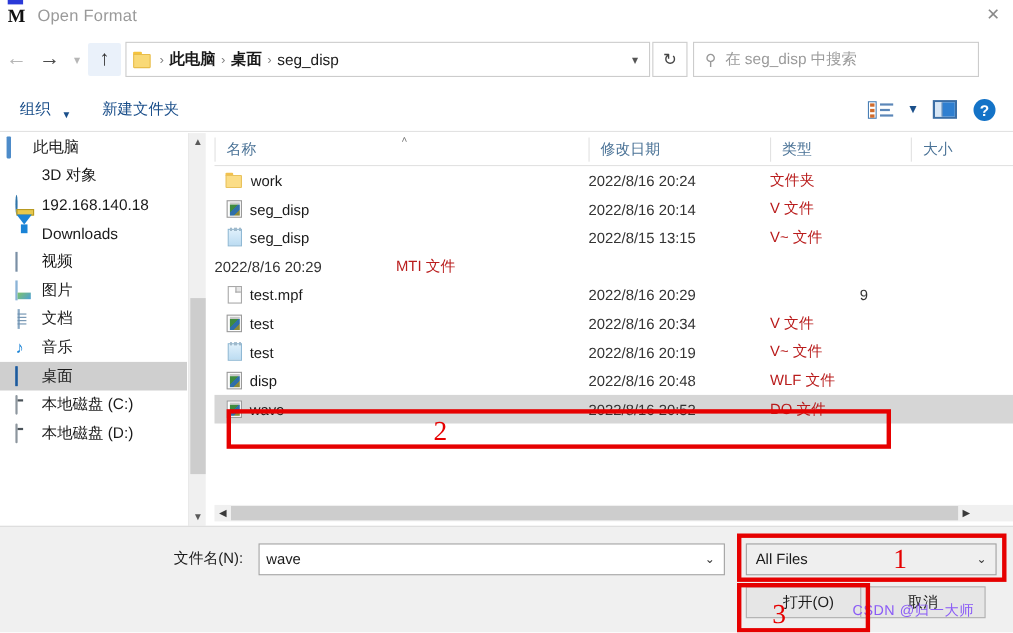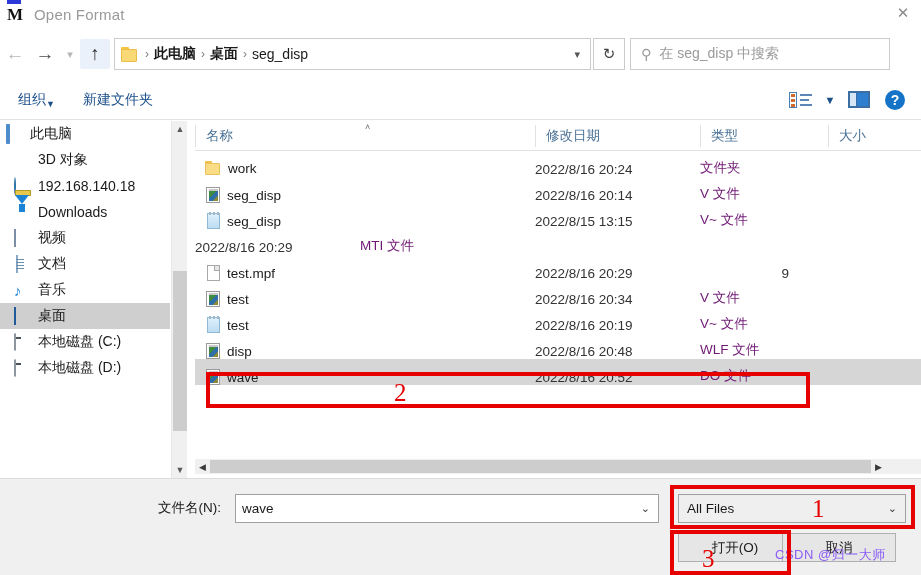"组织" .tb-item { gap: 0 -> 10px }
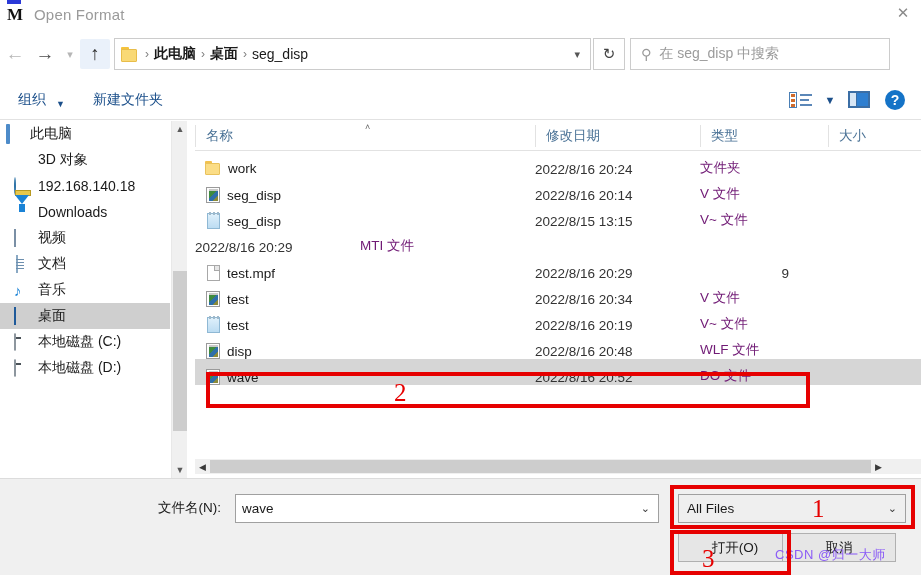"work" .row { align-items: flex-end -> center }
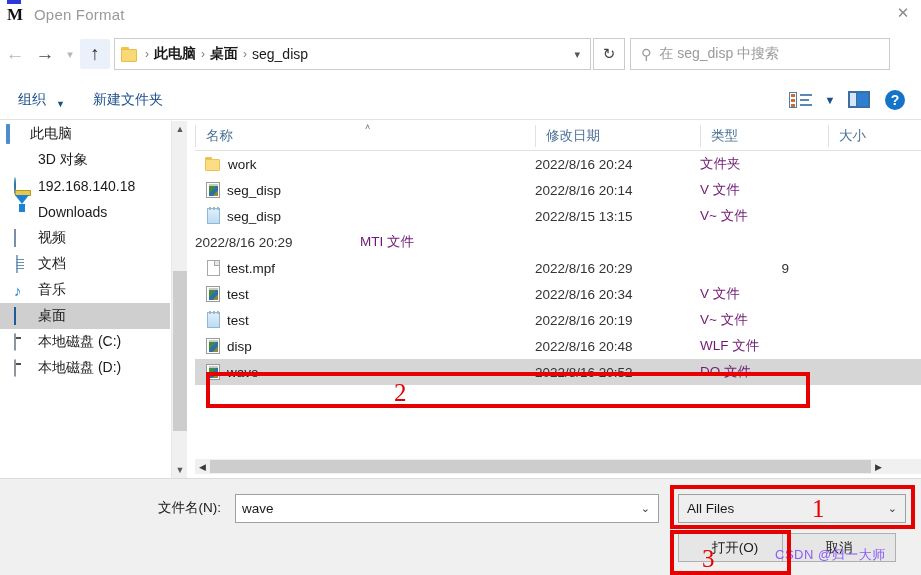"文件夹" .cell.type { color: #701a75 -> #b91c1c }
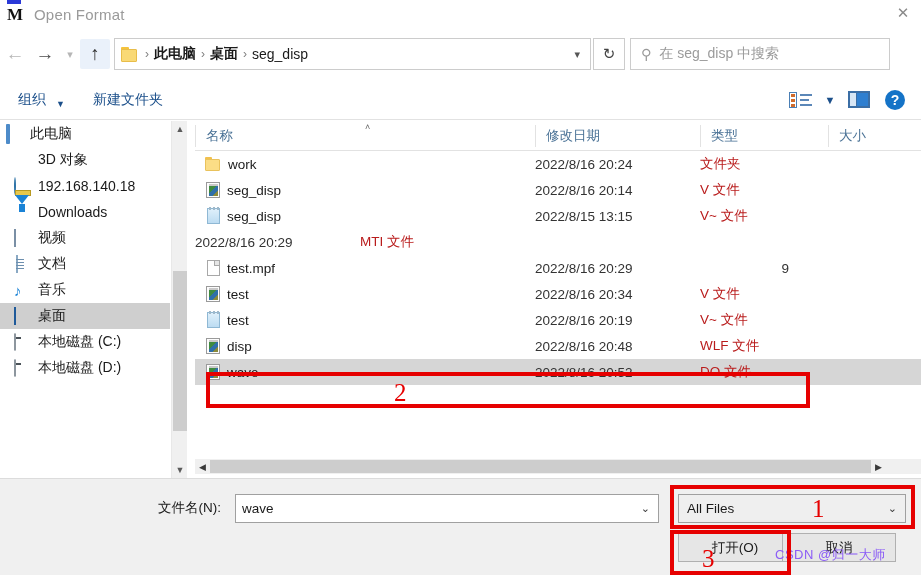"图片" div.side-item { html: none -> <div> <span><span></span></span> <span>图片</span> </div> }
